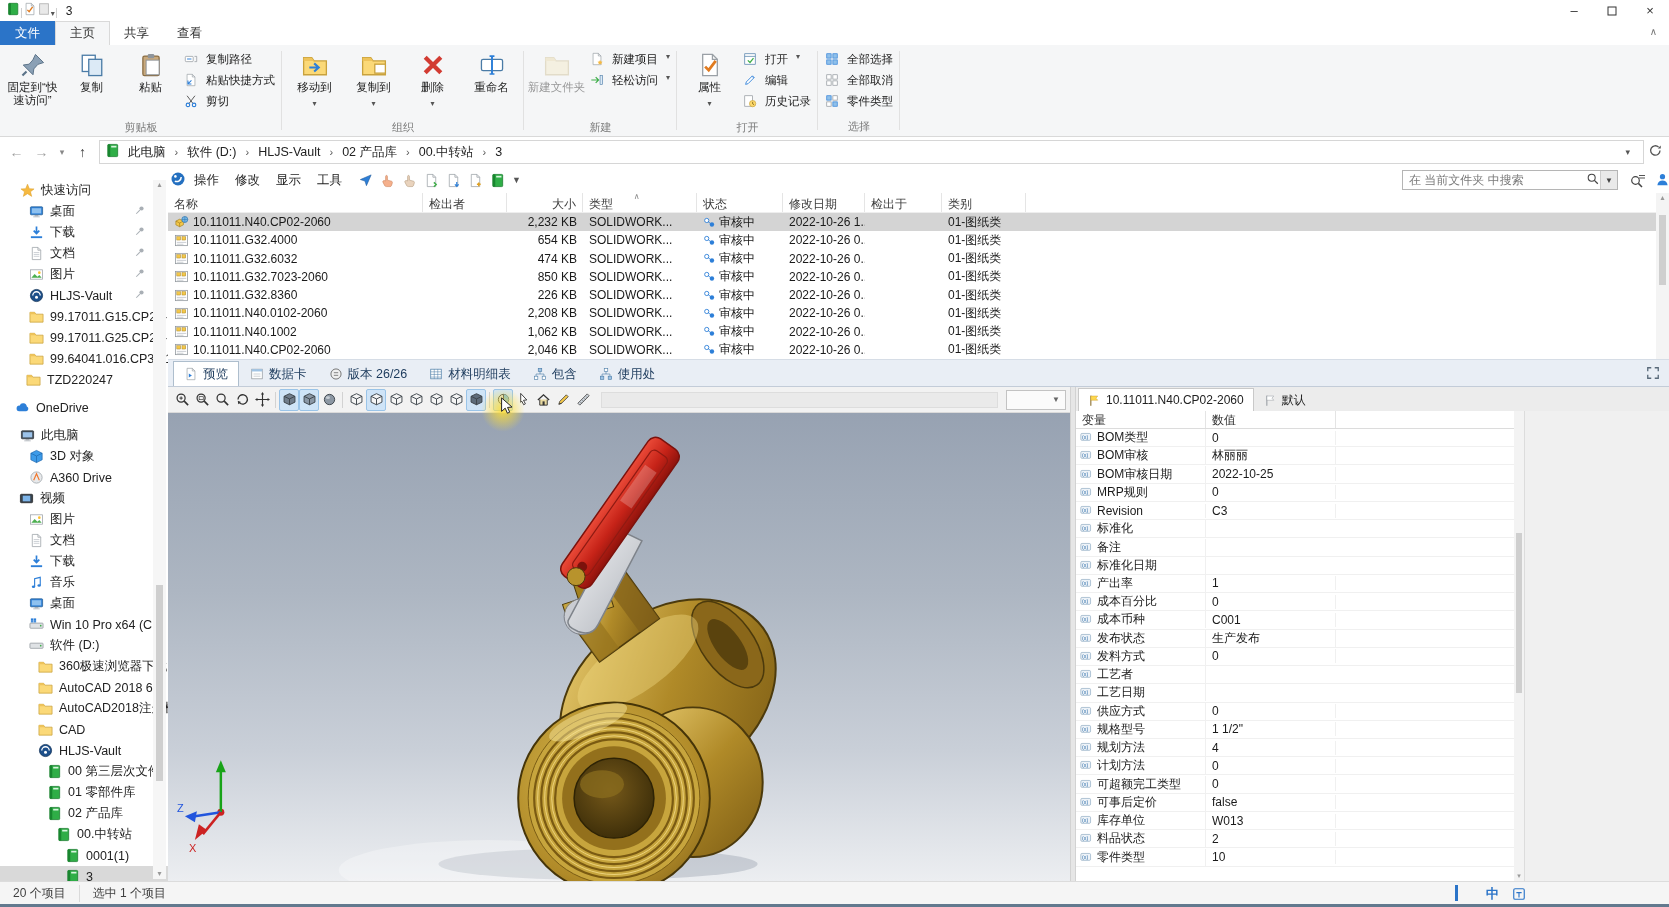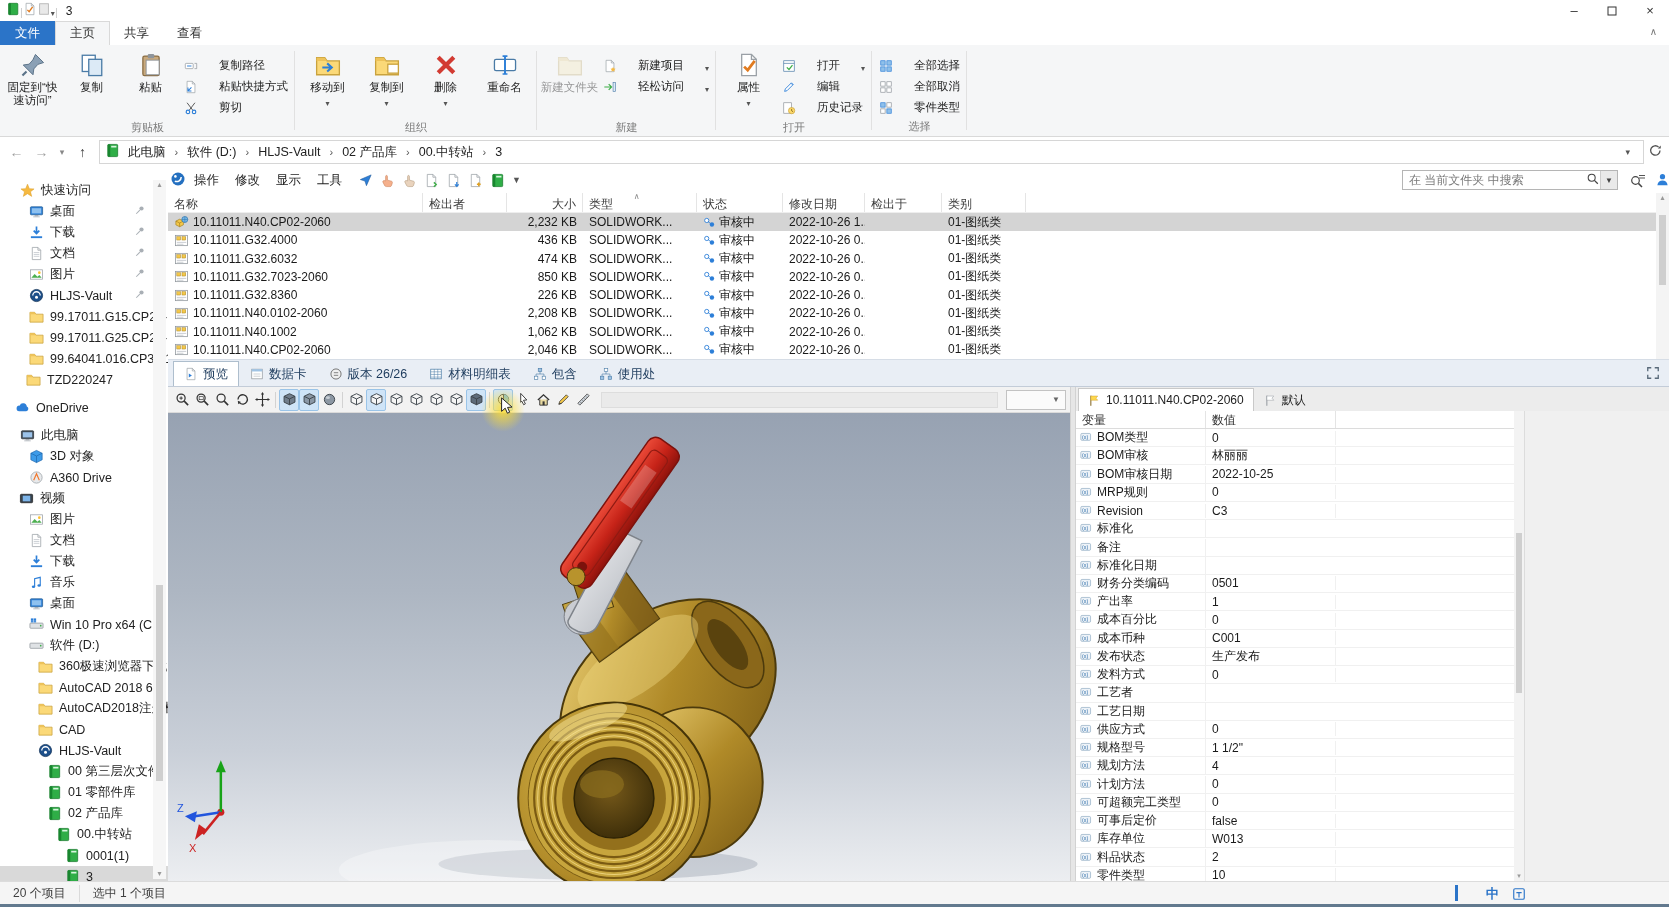"复制路径" .rsmall { align-items: flex-end -> flex-start; gap: 21px -> 8px }
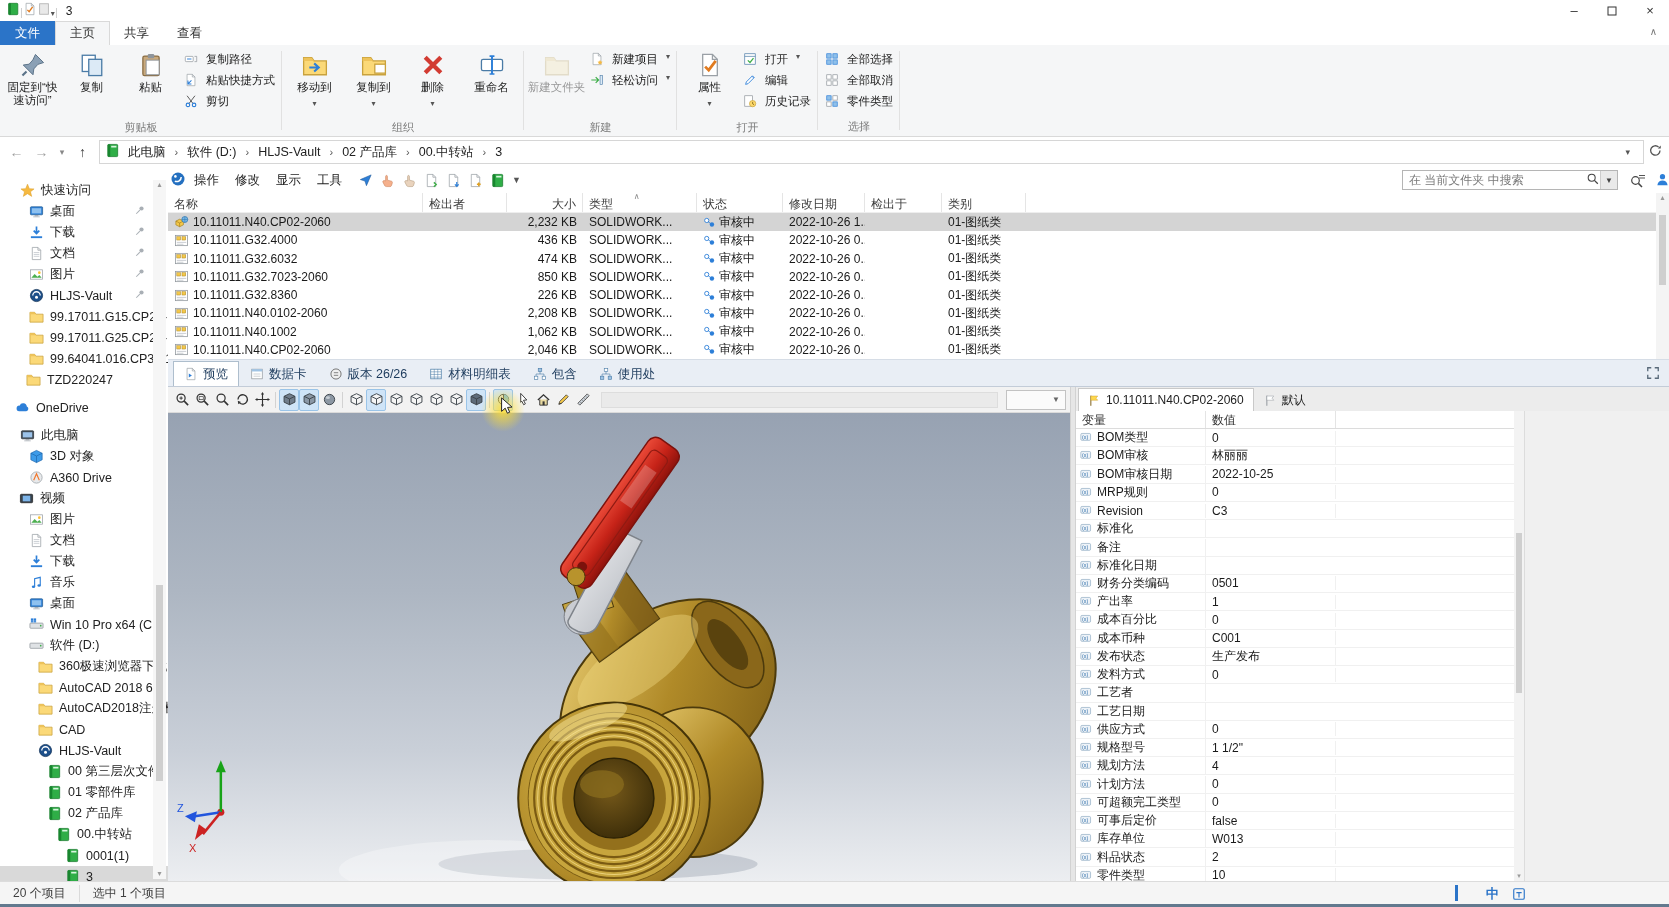"436 KB" div.fcell { text: 436 -> 654 }
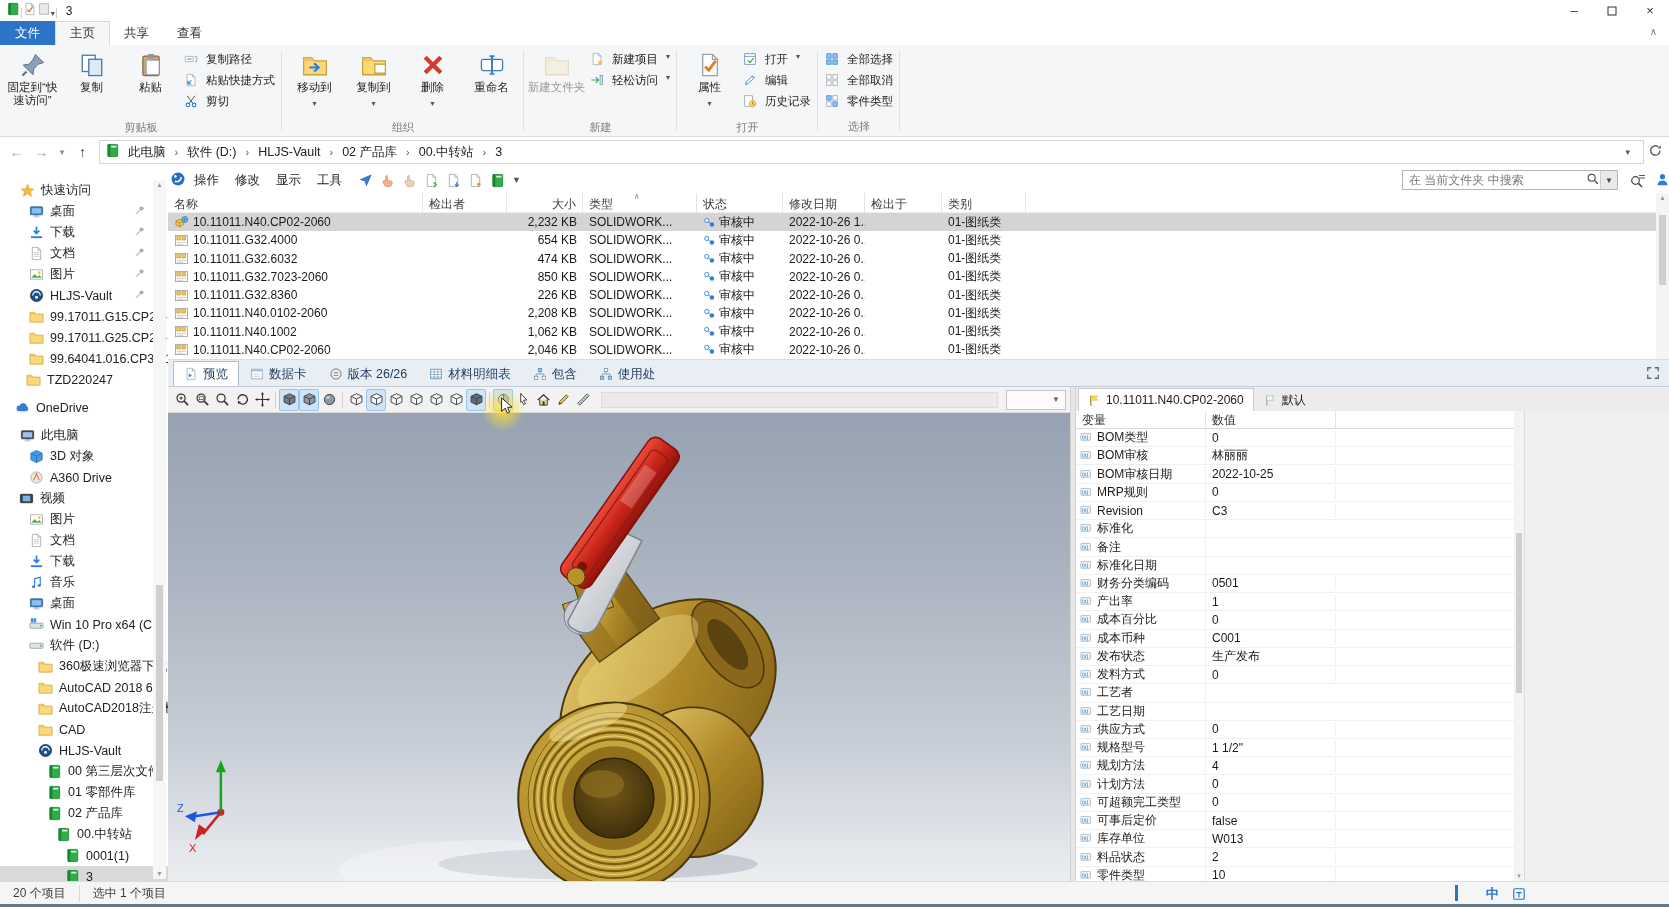"财务分类编码" div.vrow { html: <div> <div> <span> <svg> <rect></rect> <text>(x)</text> </svg> </span> <span>财务分类编码</span> </div> <div>0501</div> <div></div> </div> -> none }
